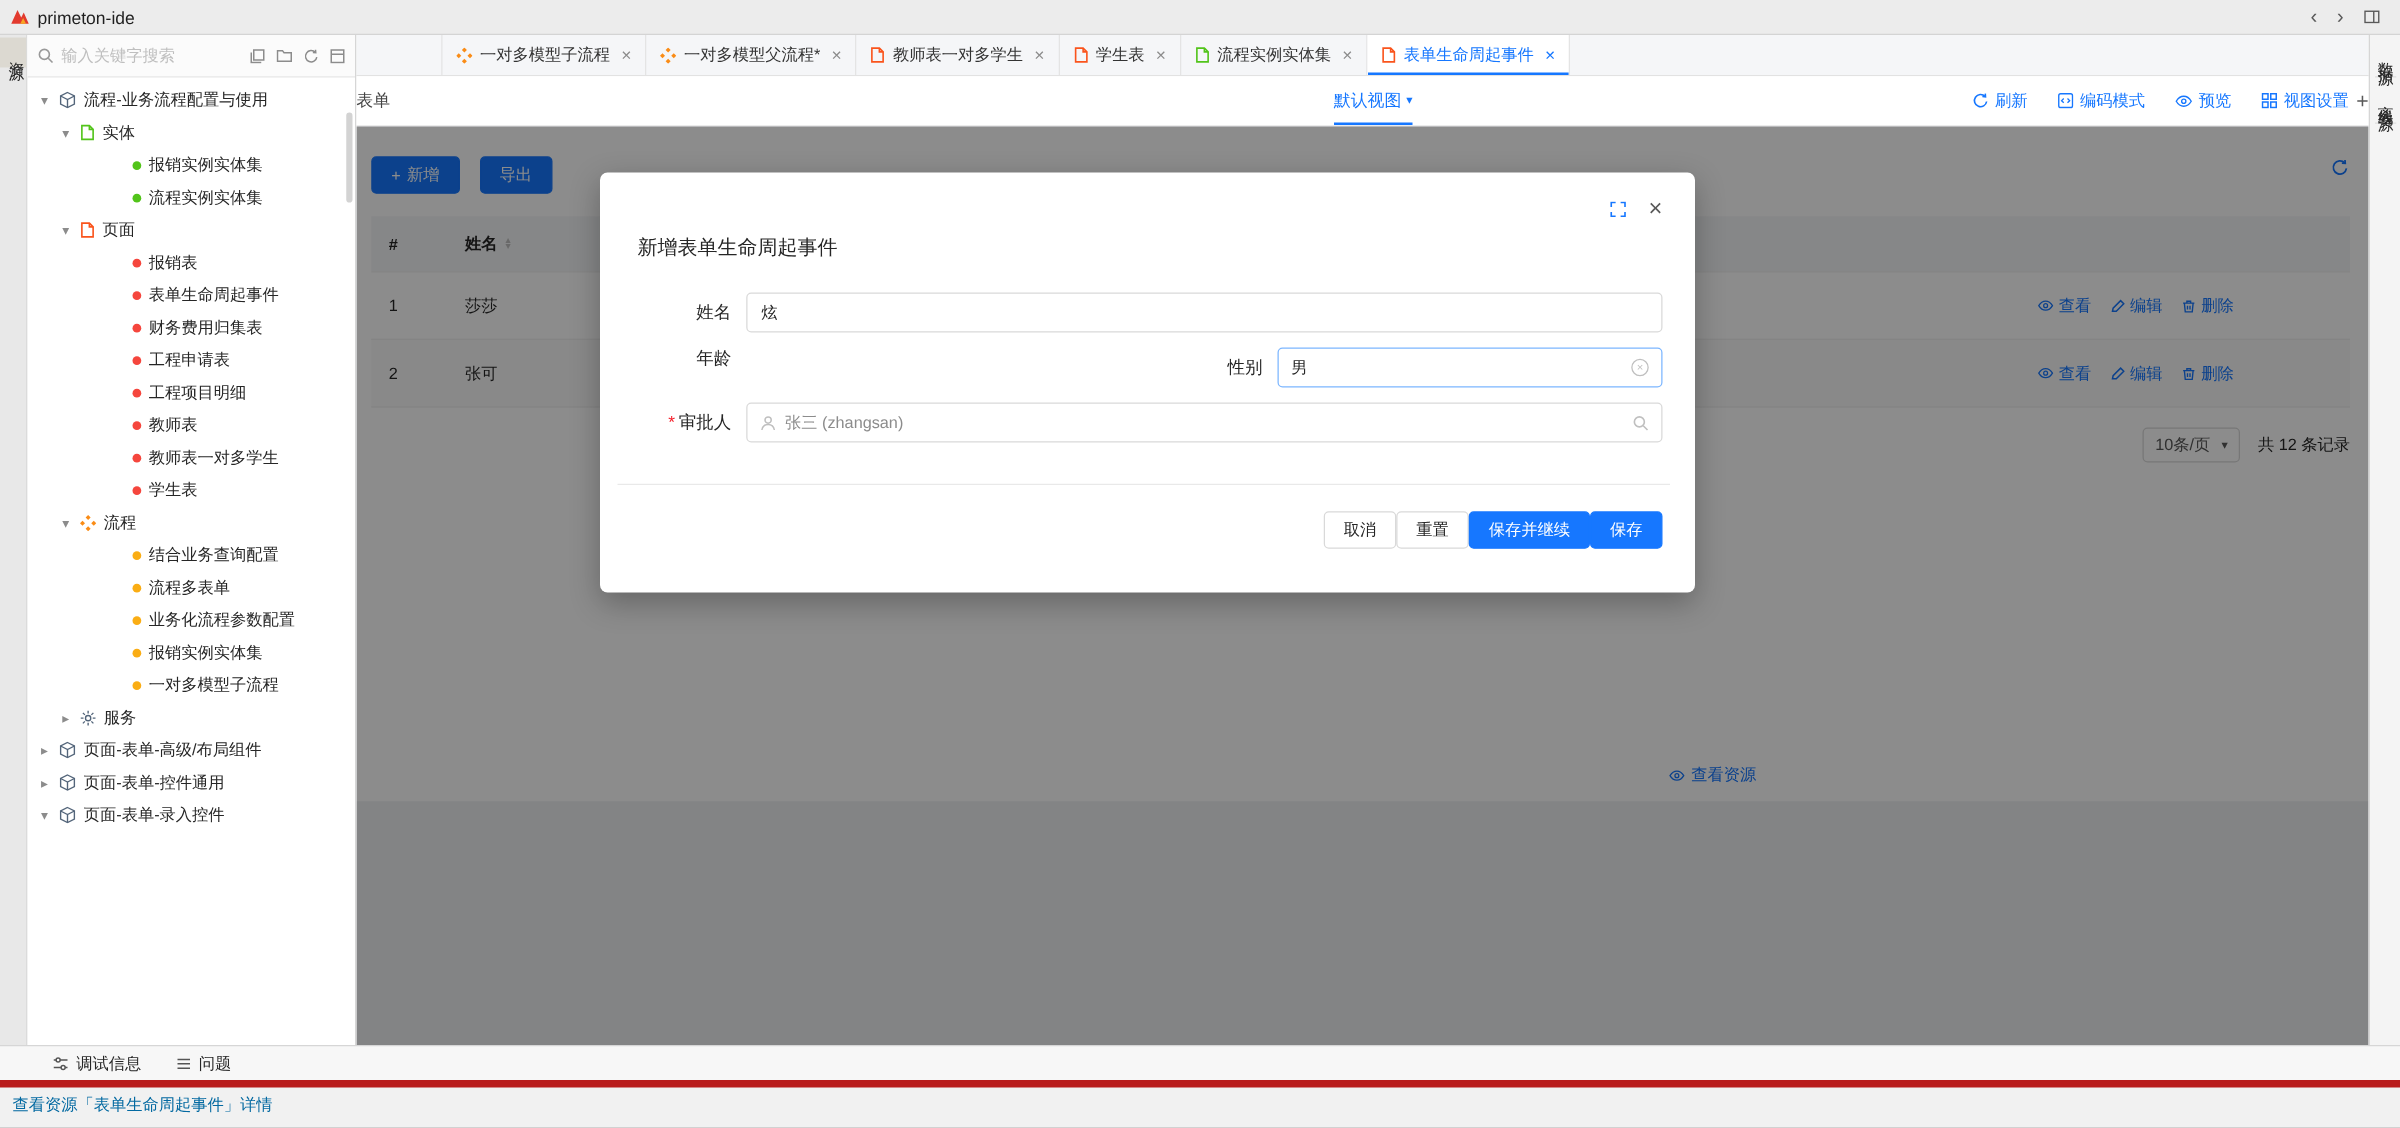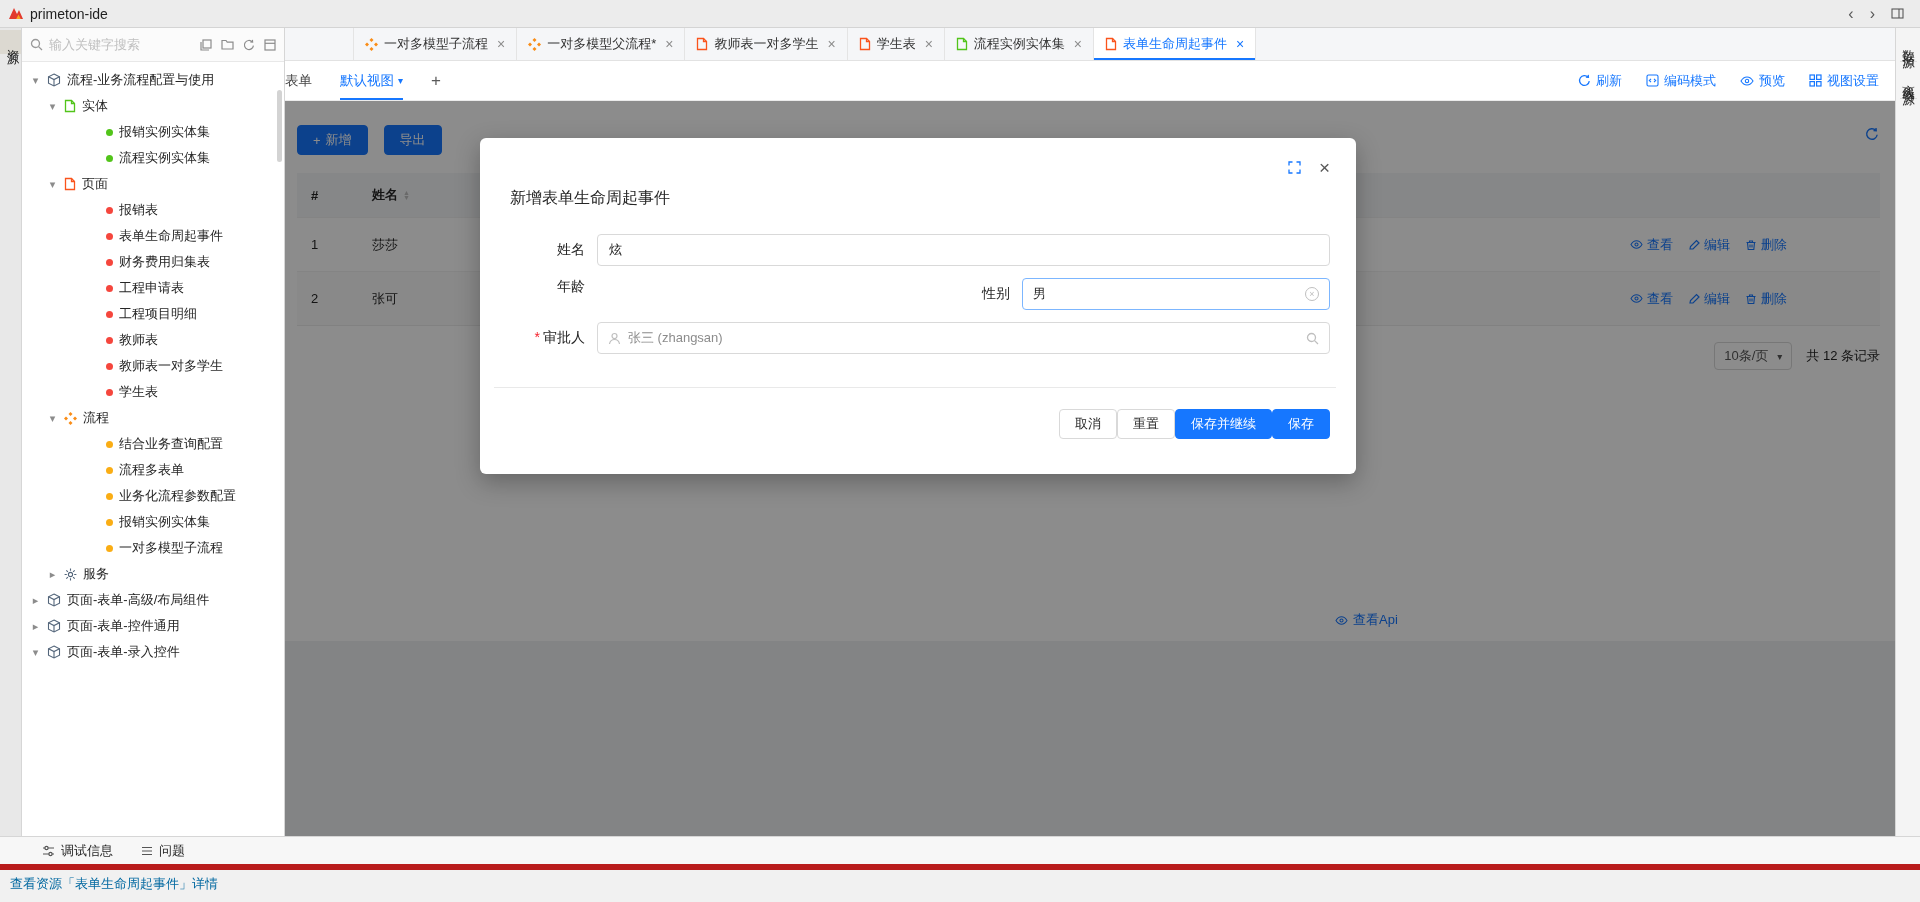"表单" .view-toolbar { gap: 28px -> 16px; justify-content: flex-start -> space-between }
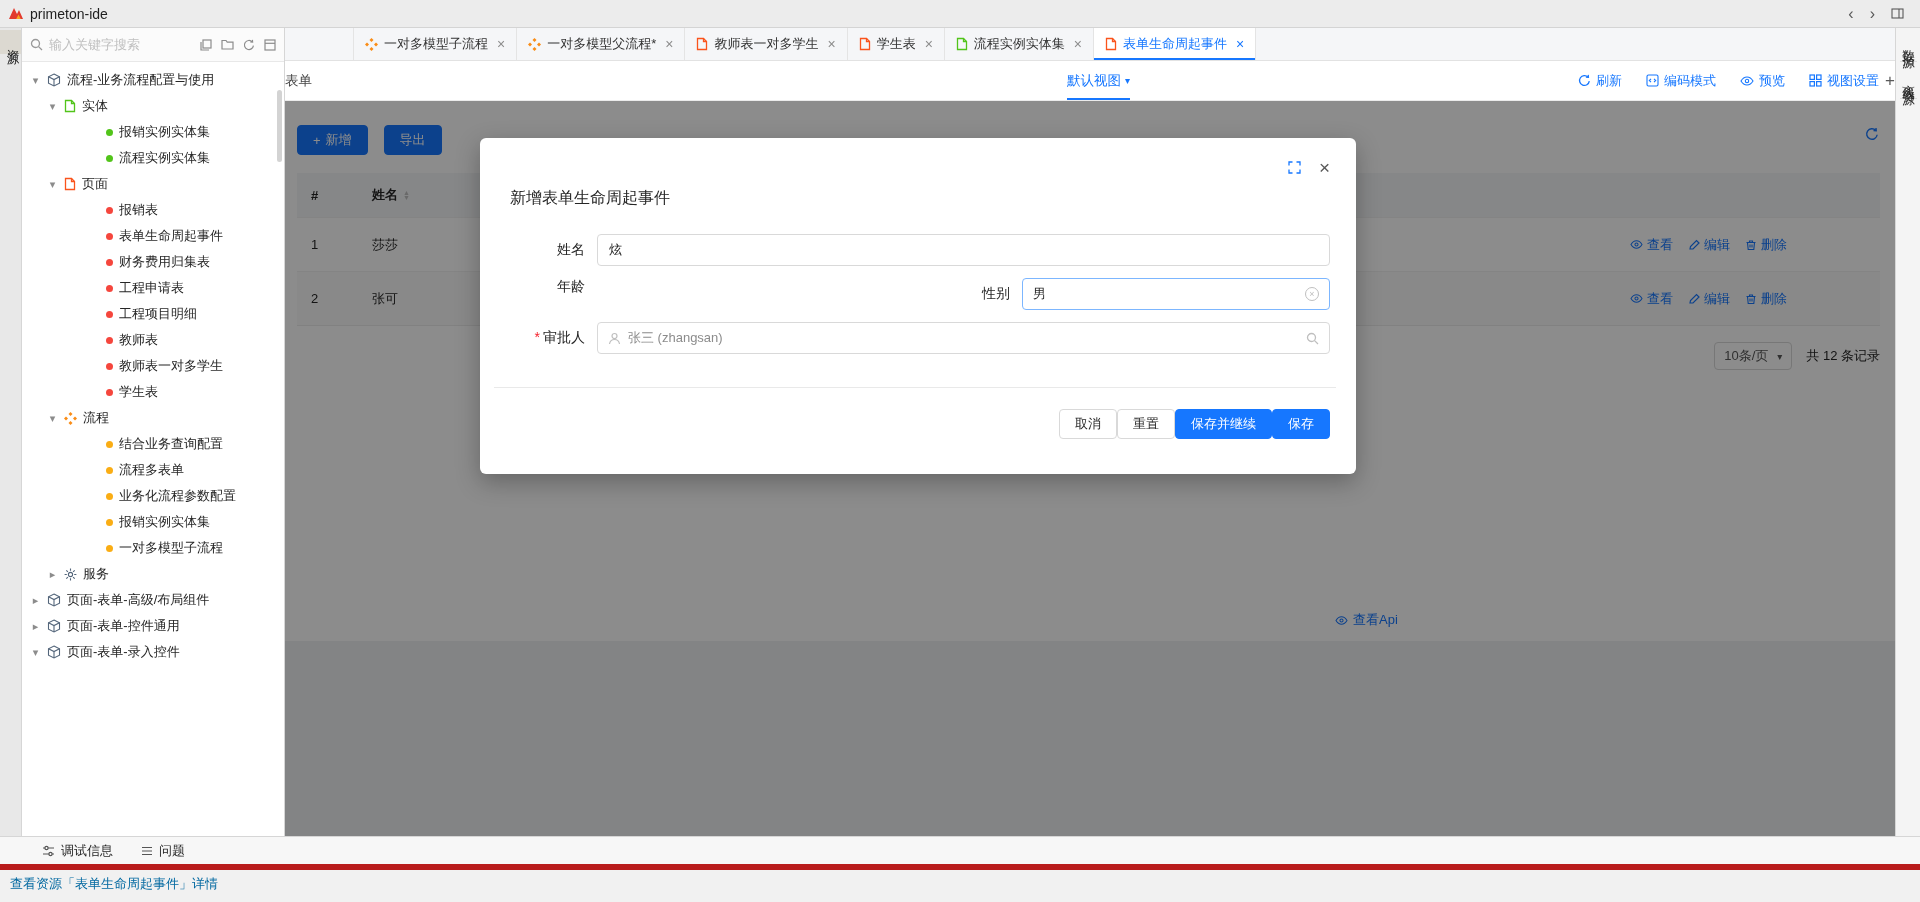"查看Api" span { text: Api -> 资源 }
